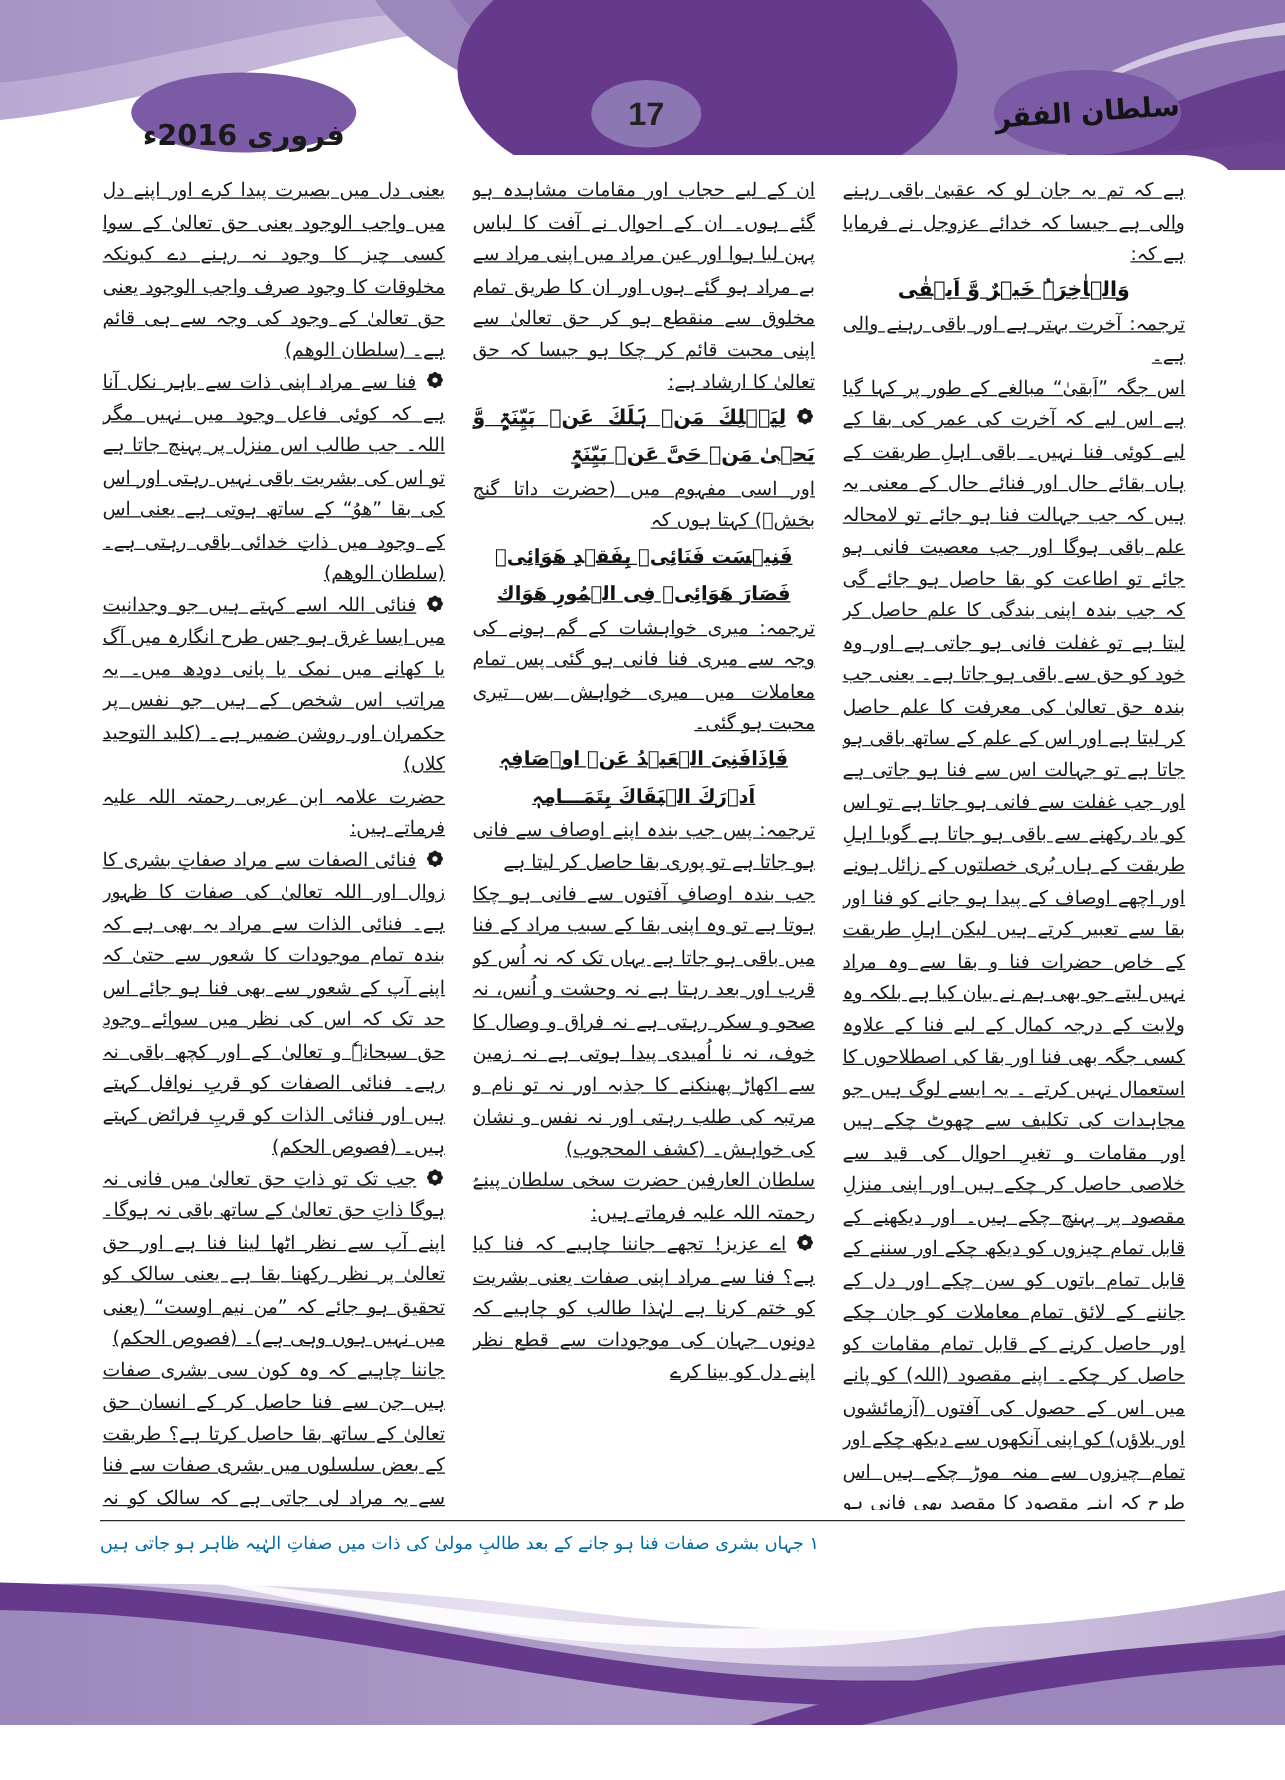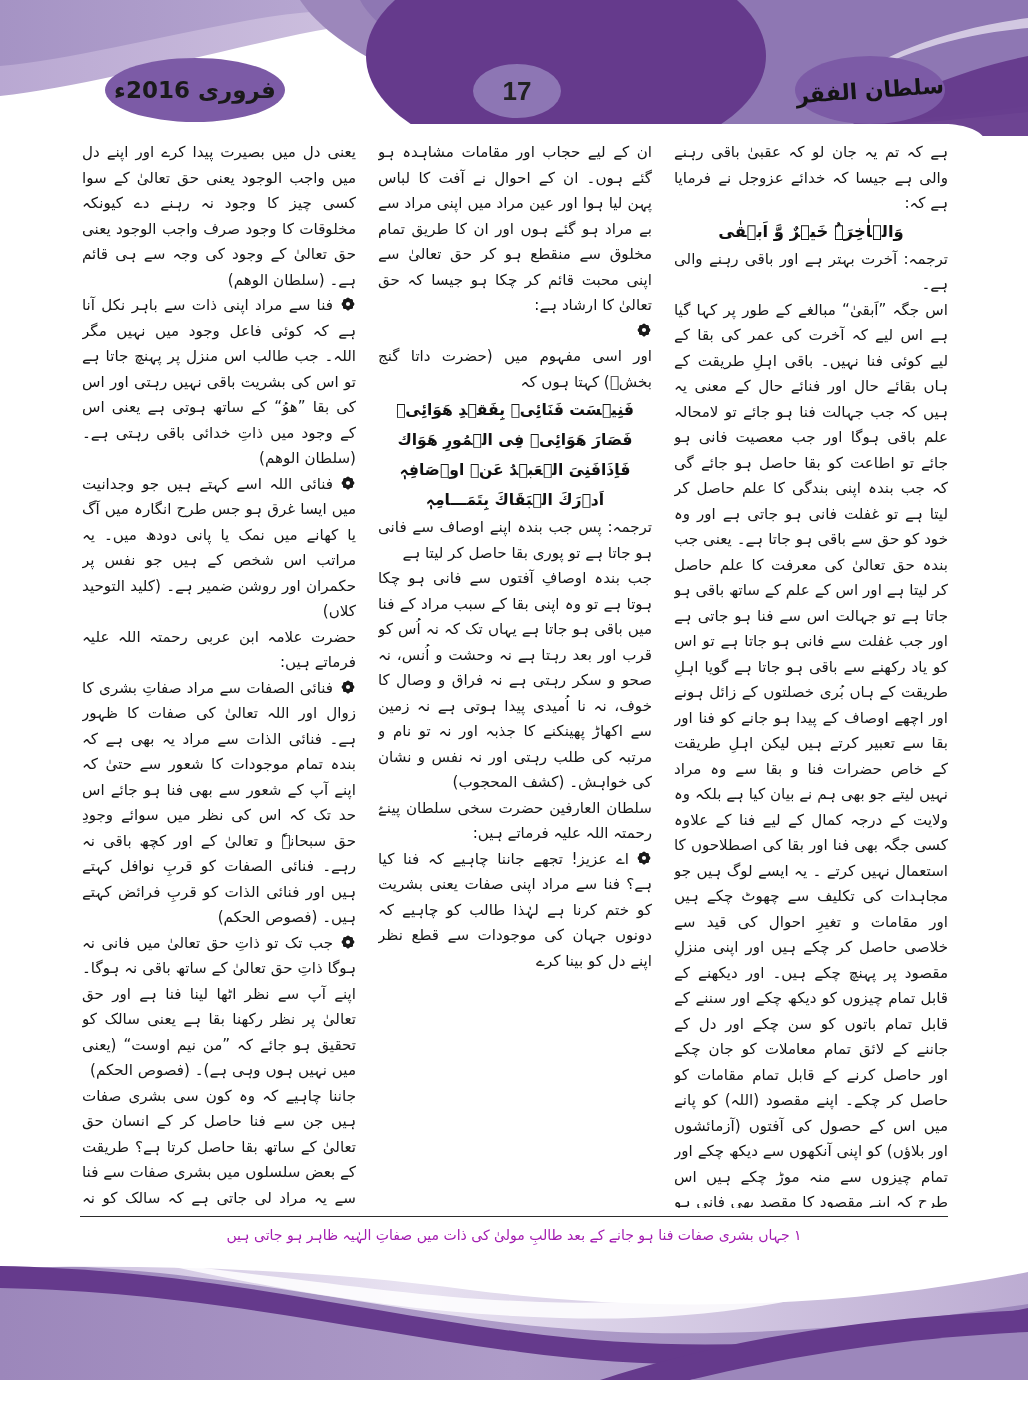"فروری 2016ء" .badge-date { align-items: none -> flex-end }
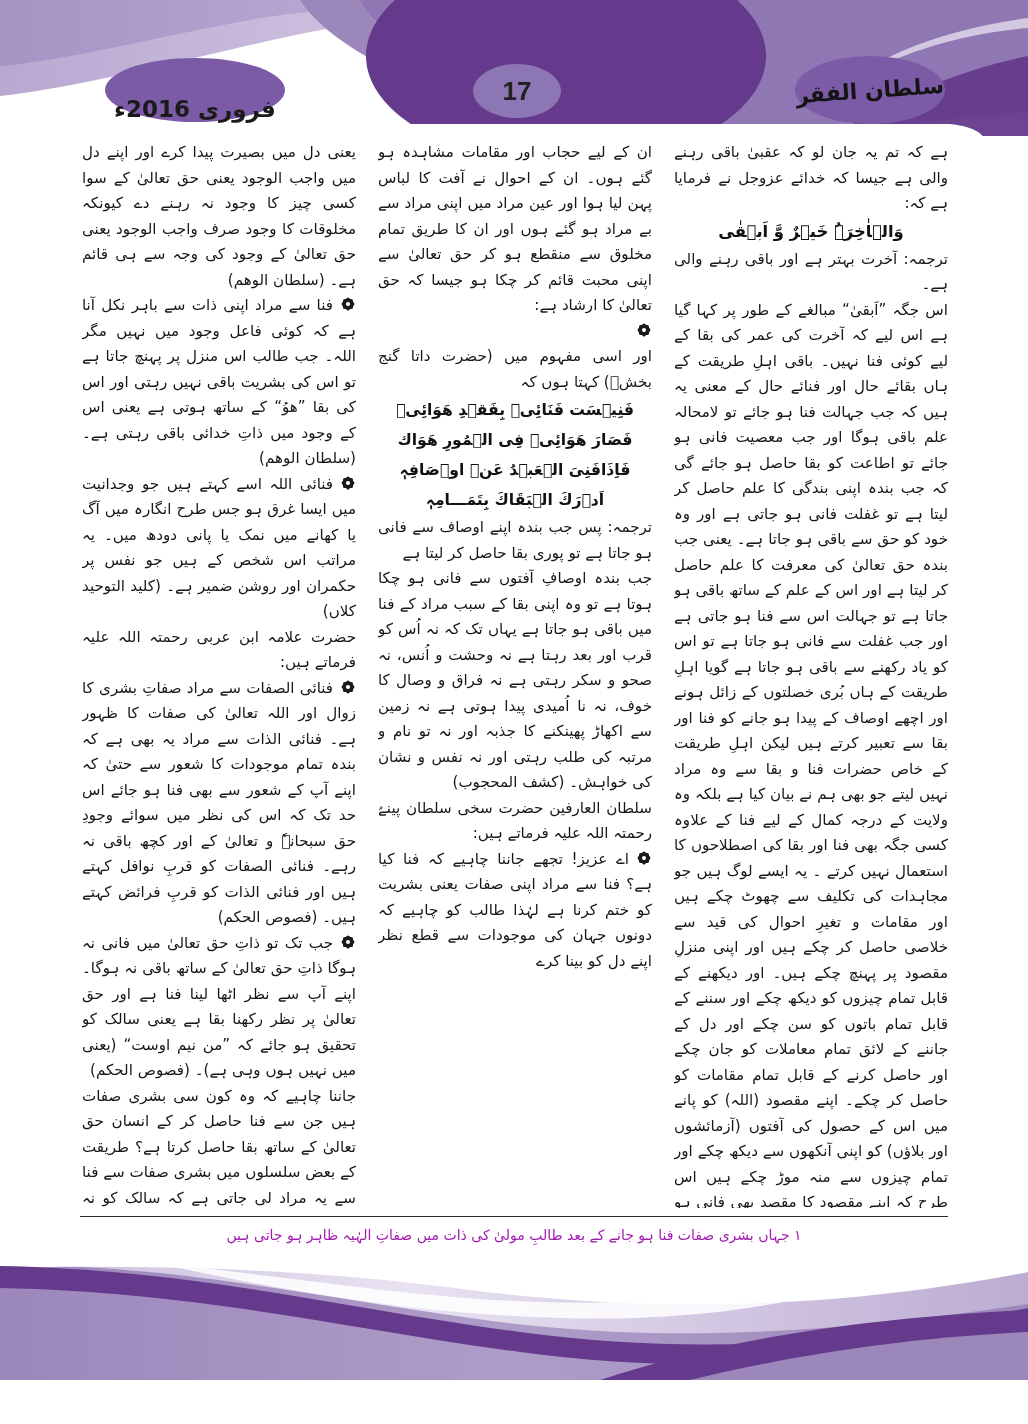"یعنی دل میں بصیرت پیدا" .col p { text-decoration: none -> underline }
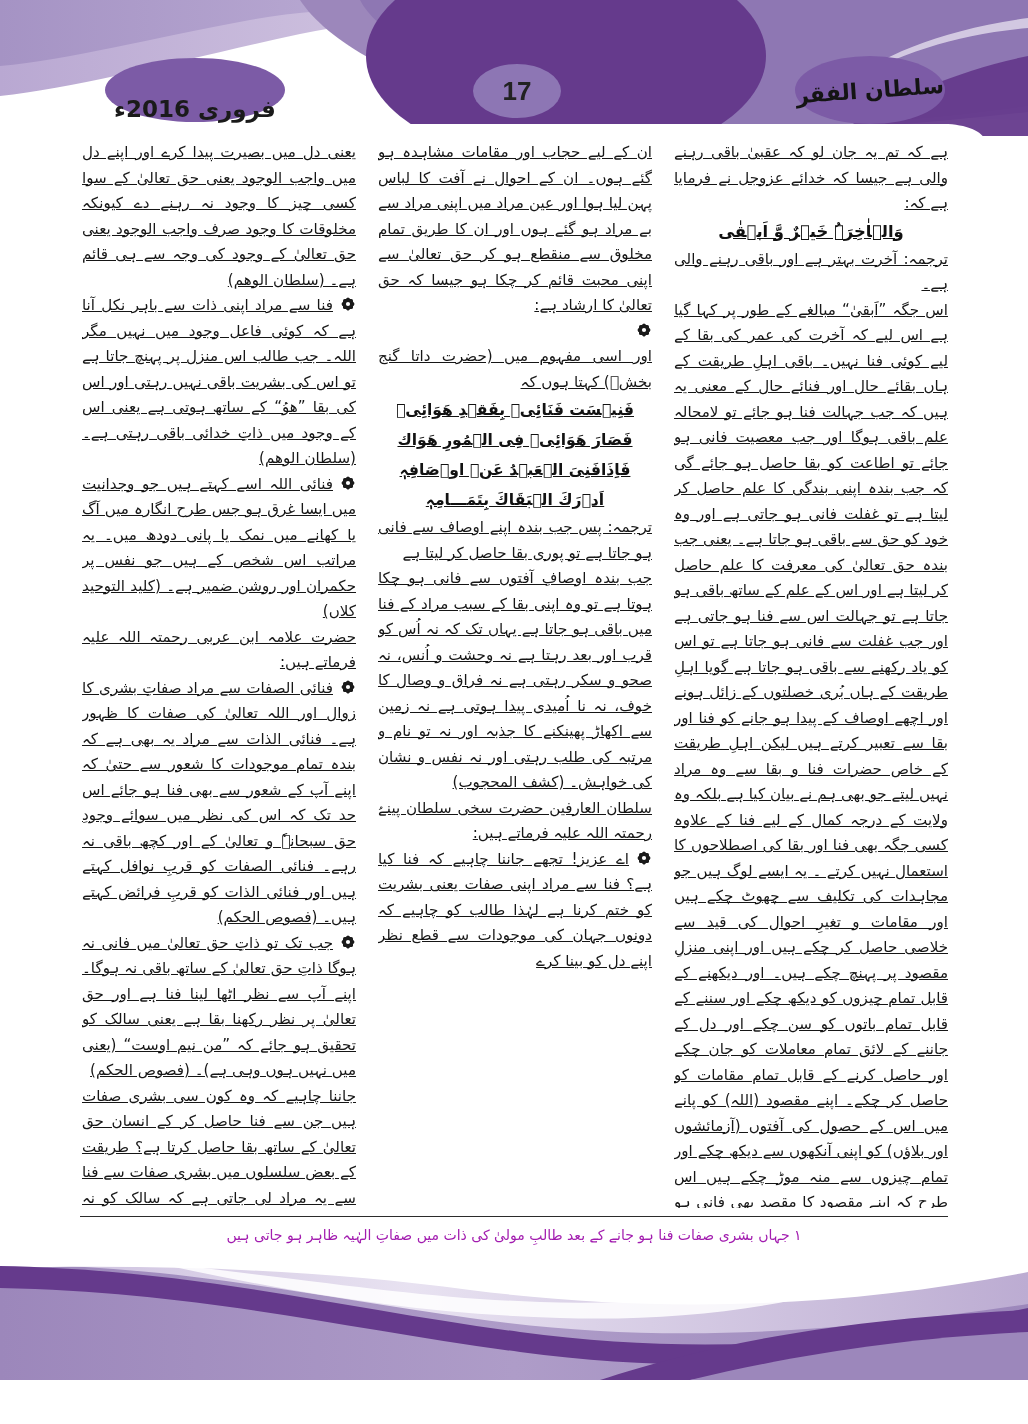"لِیَہۡلِكَ مَنۡ ہَلَكَ عَنۡ بَیِّنَۃٍ" span.arabic-verse { html: none -> <span>لِیَہۡلِكَ مَنۡ ہَلَكَ عَنۡ بَیِّنَۃٍ وَّ یَحۡیٰ مَنۡ حَیَّ عَنۡ بَیِّنَۃٍ</span> }
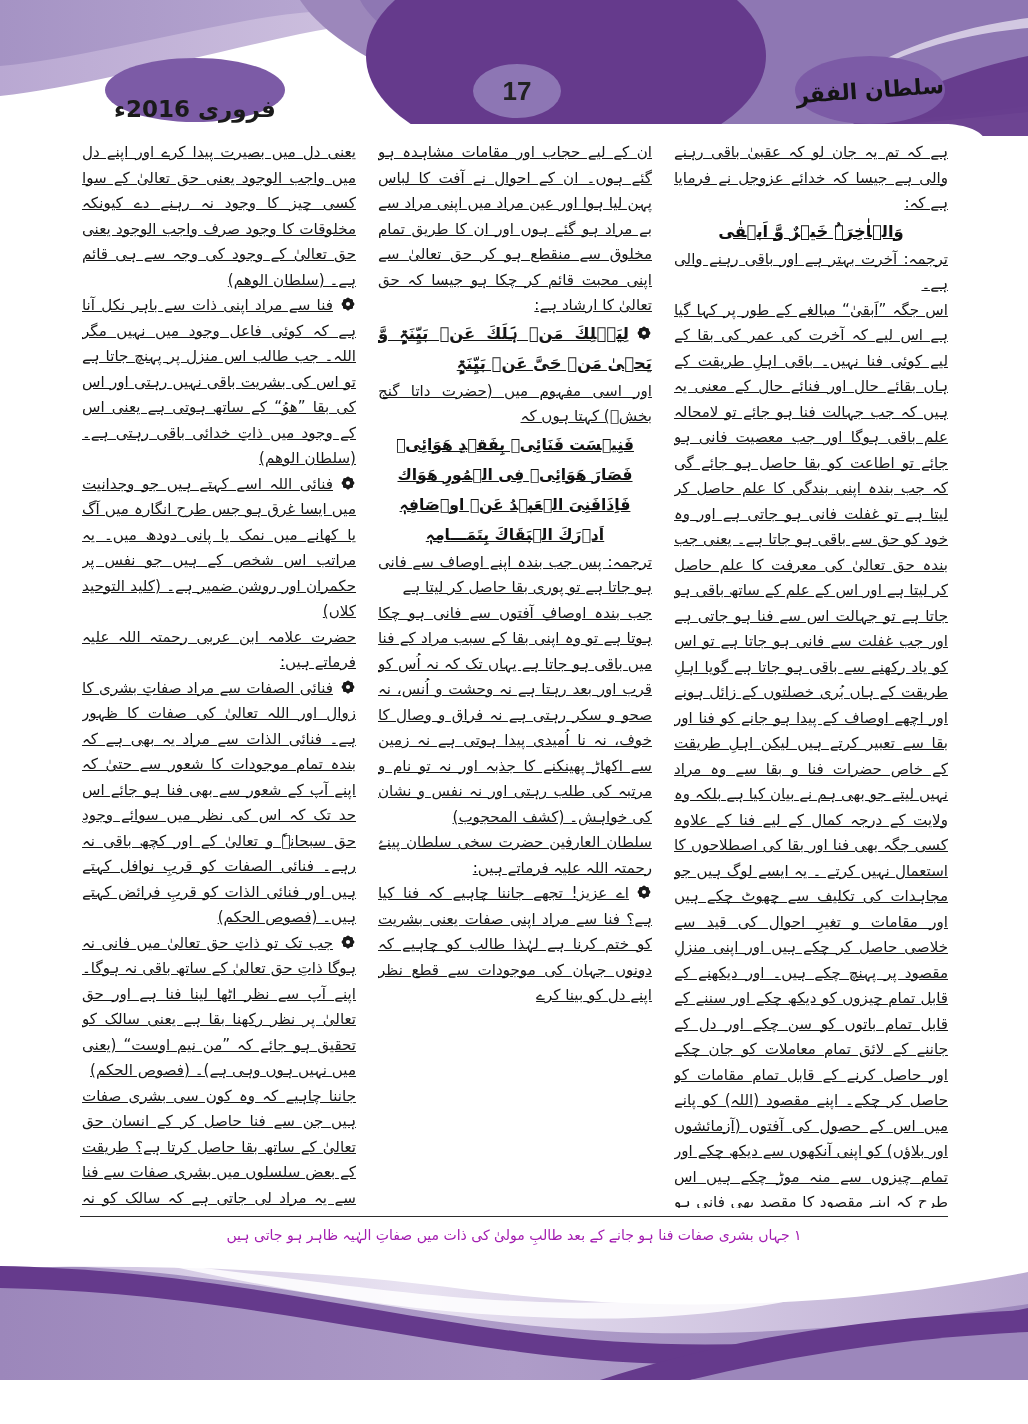"ترجمہ: میری خواہشات کے گم" p.para { html: none -> <p>ترجمہ: میری خواہشات کے گم ہونے کی وجہ سے میری فنا فانی ہو گئی پس تمام معاملات میں میری خواہش بس تیری محبت ہو گئی۔</p> }
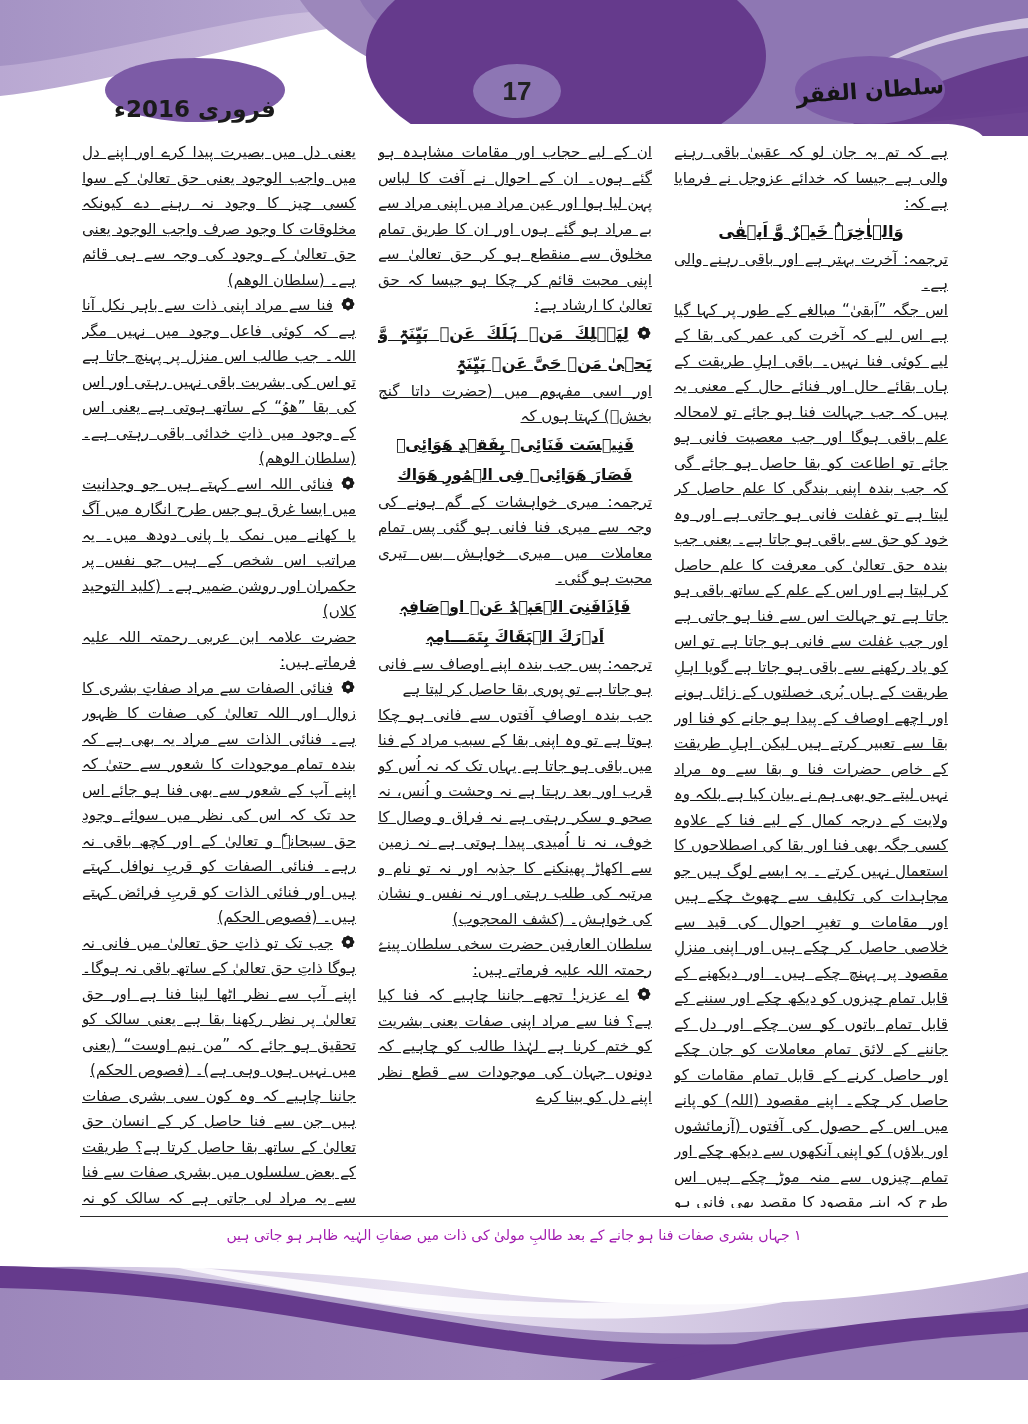"۱ جہاں بشری صفات فنا" .footnote { color: #a21caf -> #0369a1; text-align: center -> left }
